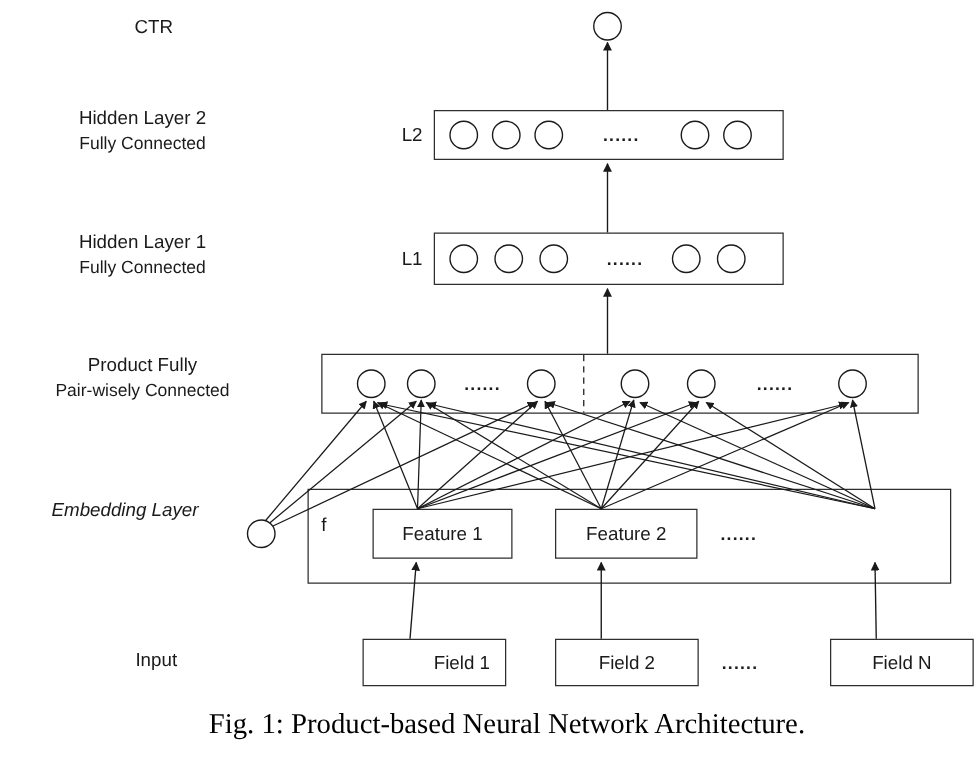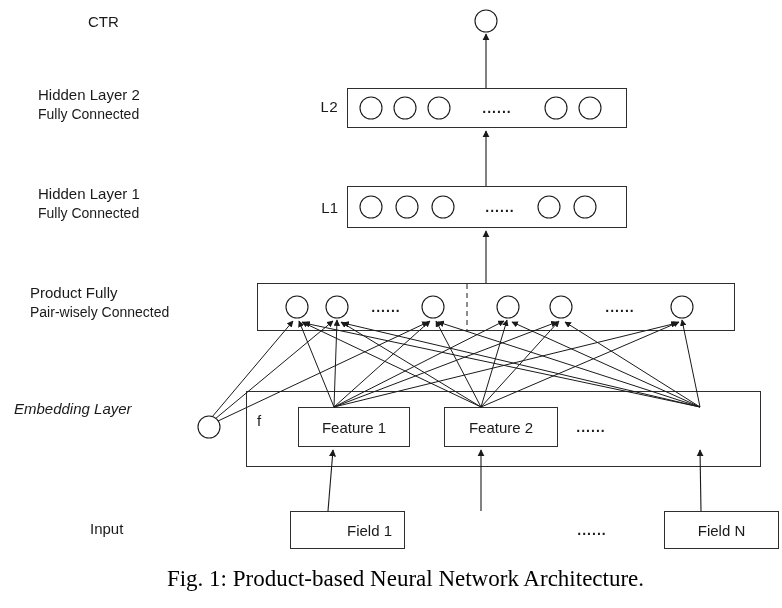"CTR" .lblgrp { text-align: none -> center }
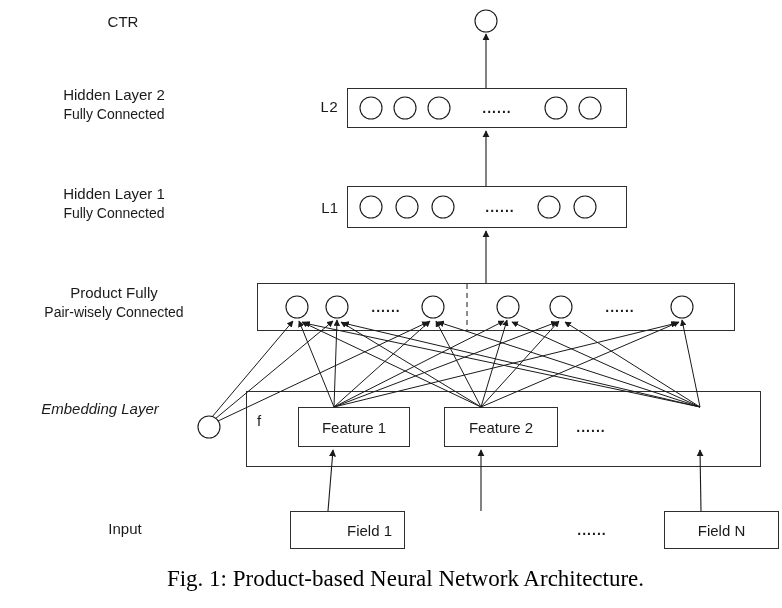"L2" div.tag { font-family: Liberation Mono, monospace -> none }
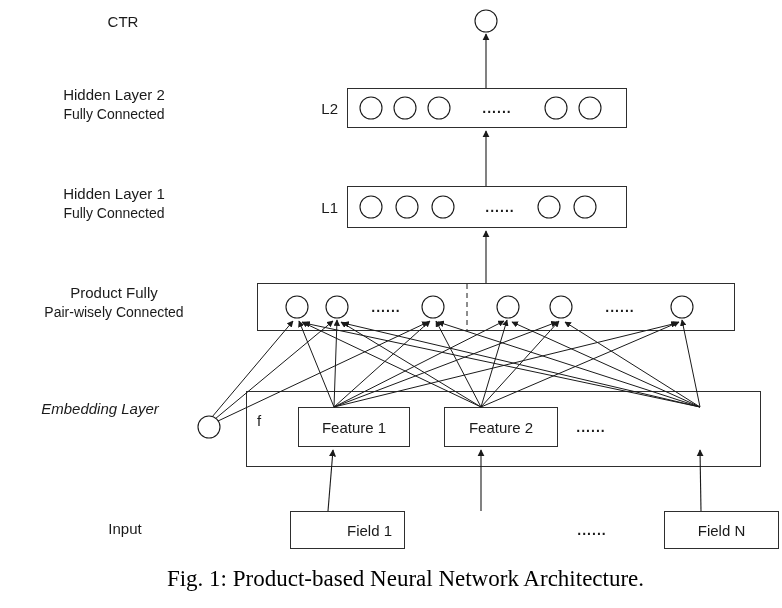"Field 2" div.box { html: none -> <div> <span>Field 2</span> </div> }
